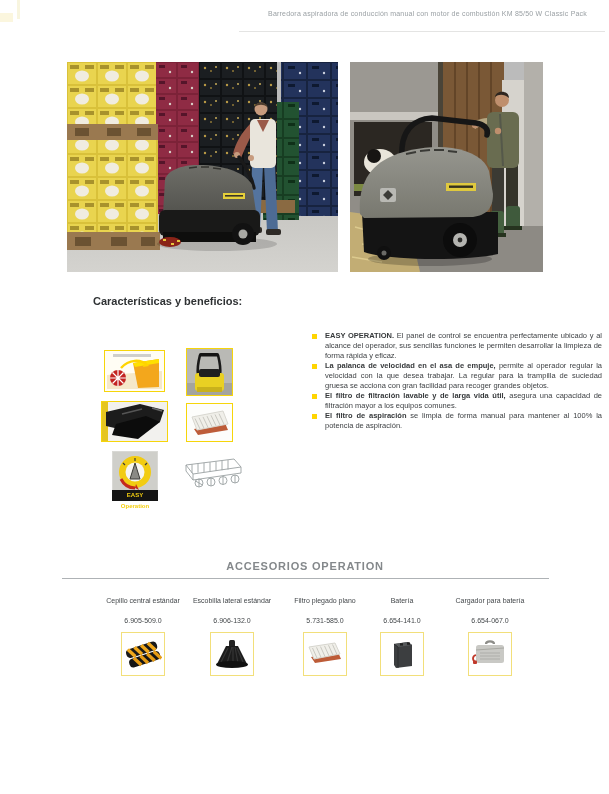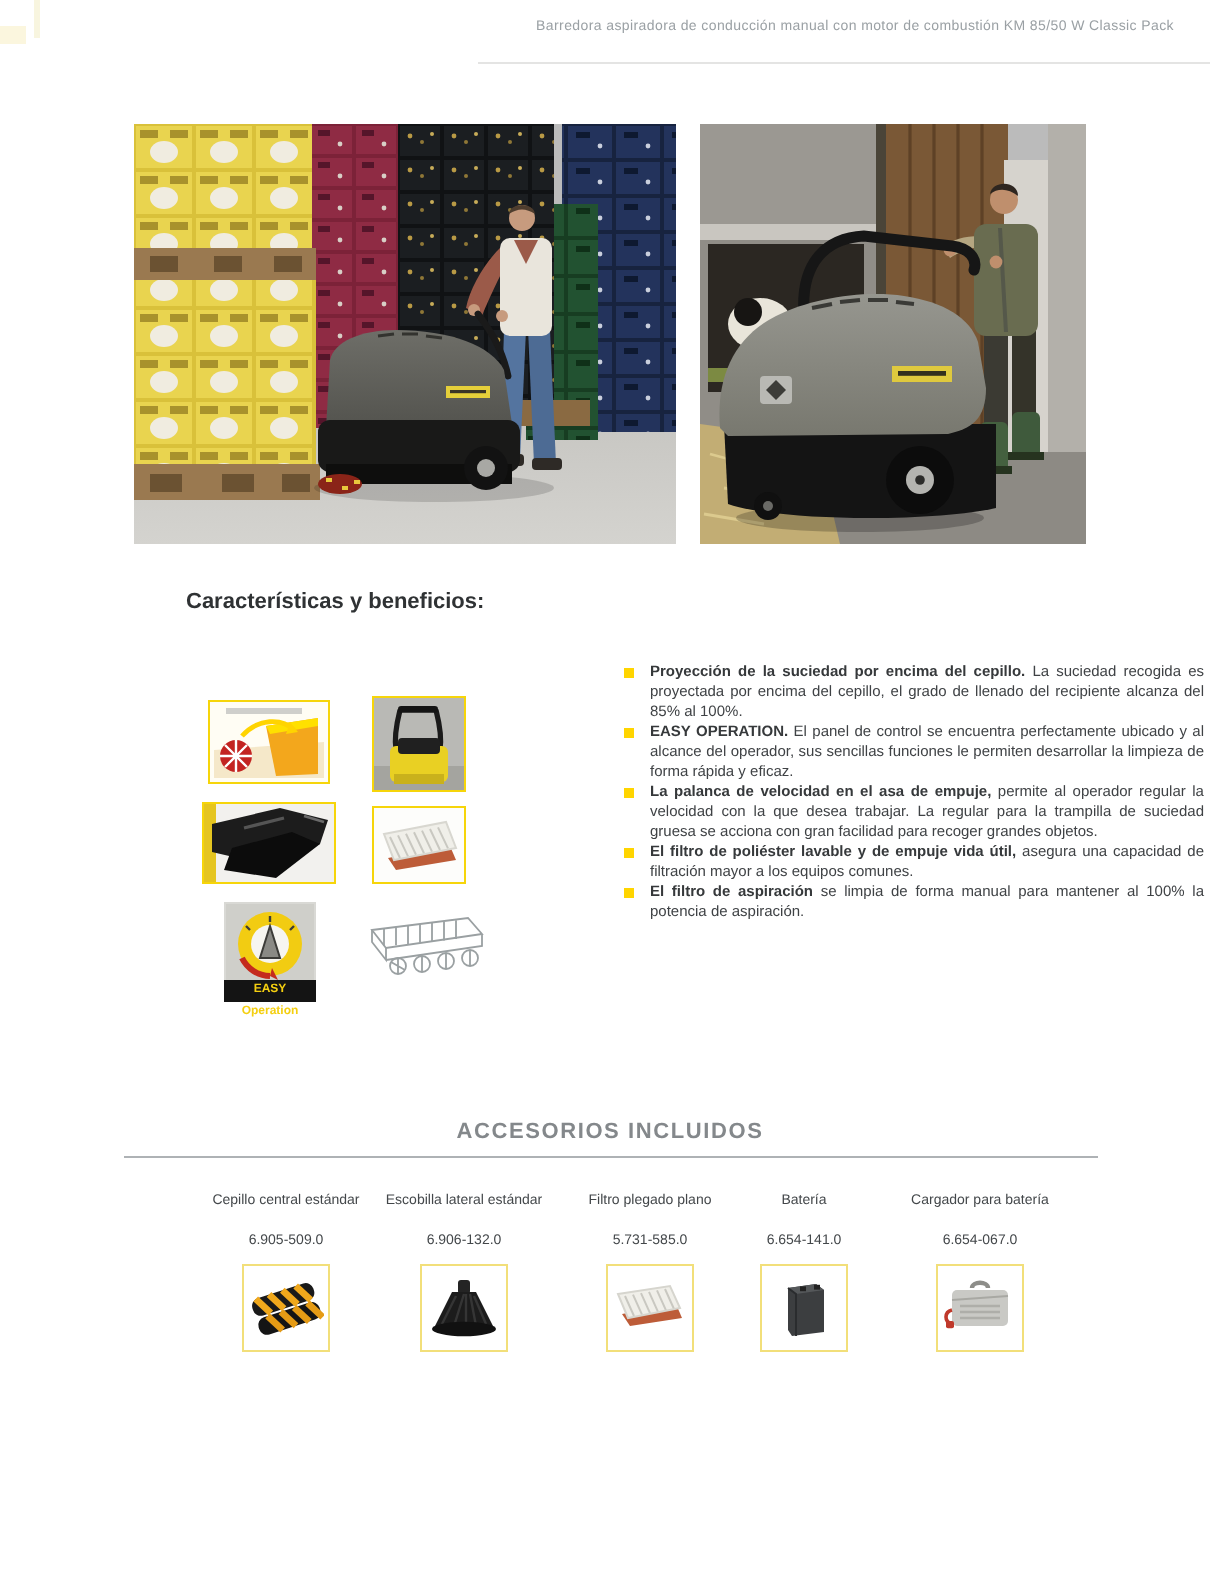"Proyección de la suciedad por" li { html: <li><span></span><b>Proyección de la suciedad por encima del cepillo.</b><span> La suciedad recogida es proyectada por encima del cepillo, el grado de llenado del recipiente alcanza del 85% al 100%.</span></li> -> none }
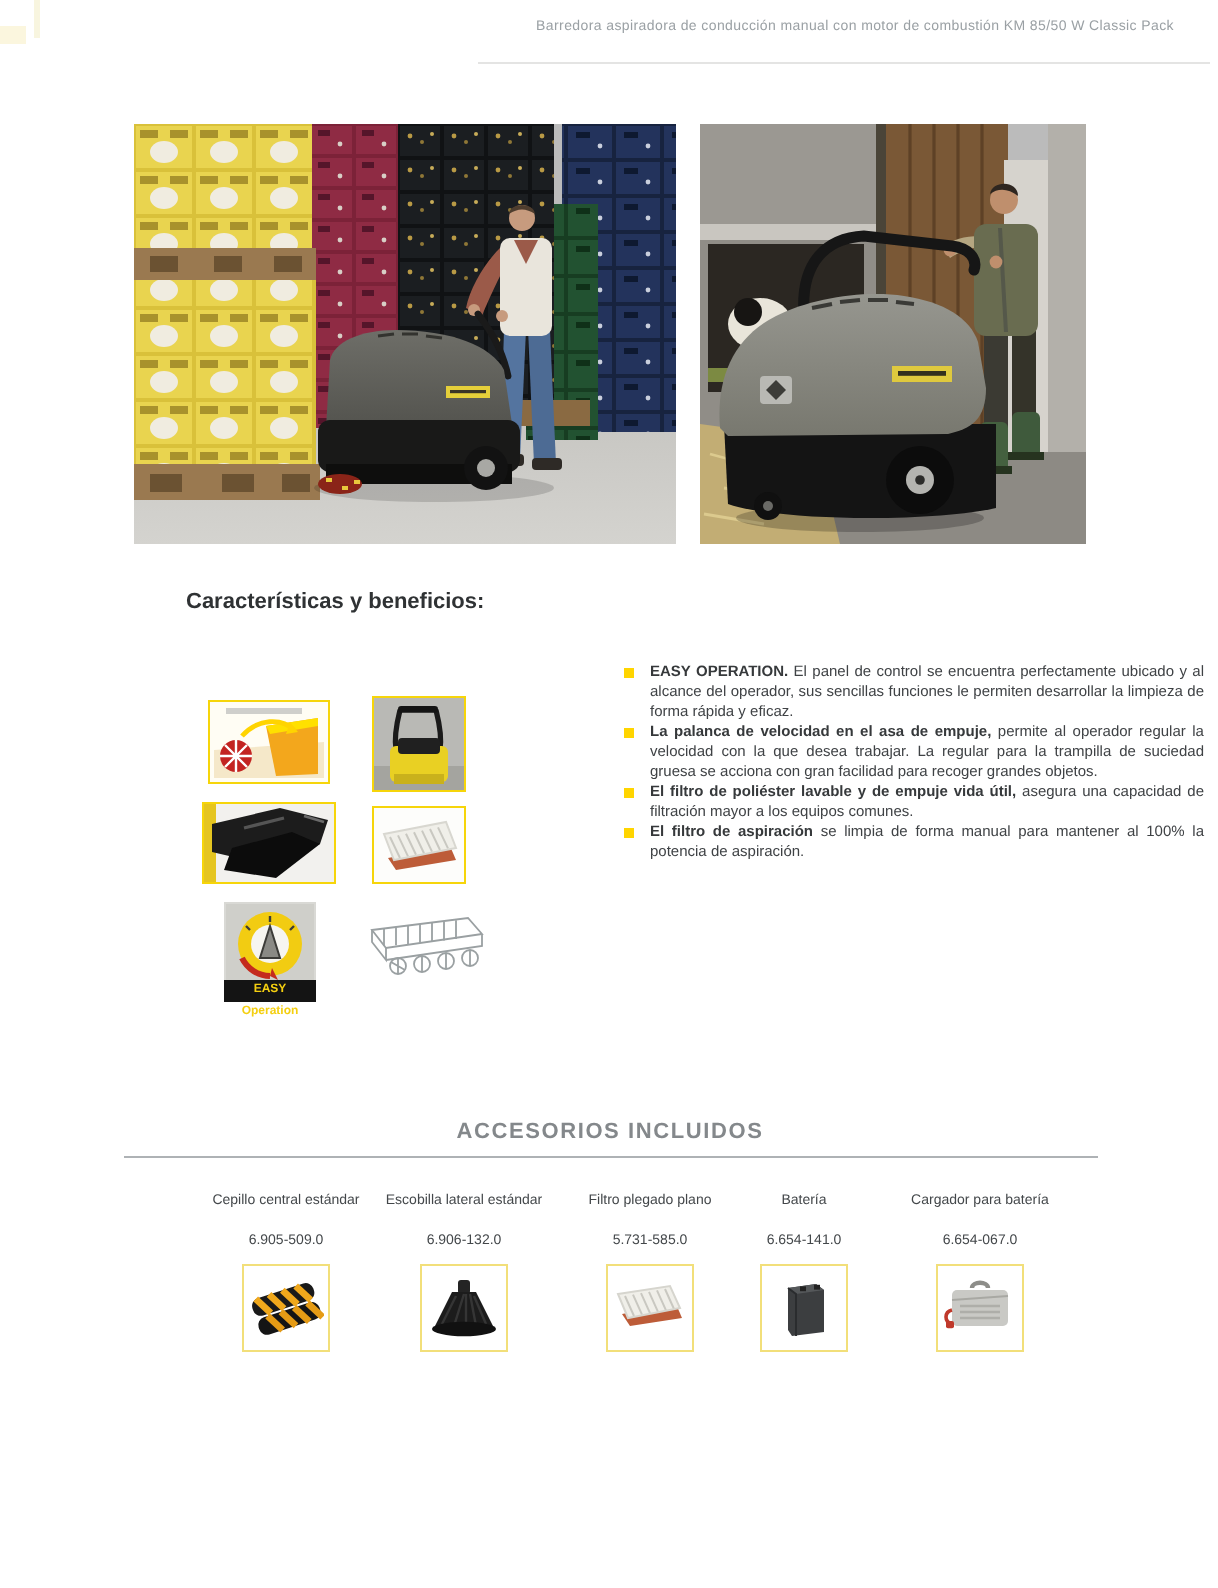"El filtro de poliéster lavable" b { text: poliéster lavable y de empuje -> filtración lavable y de larga }
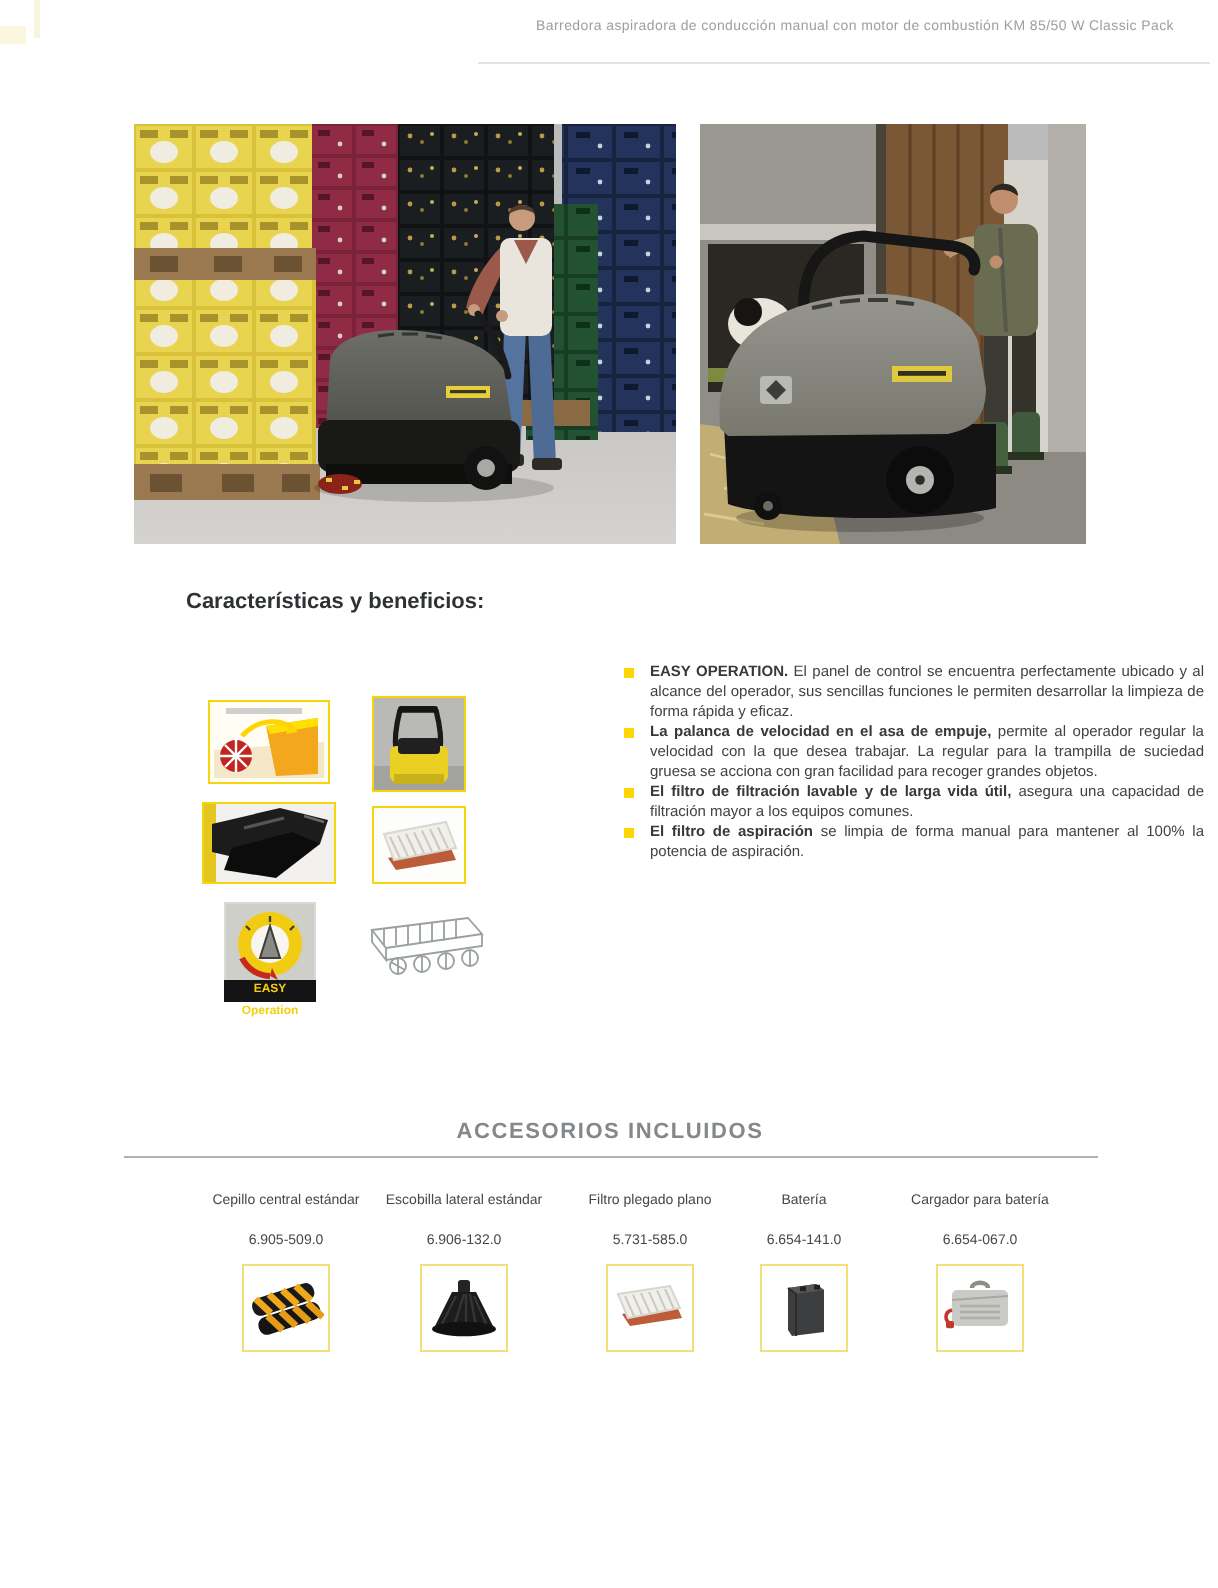"ACCESORIOS INCLUIDOS" div.abs { text: INCLUIDOS -> OPERATION }
